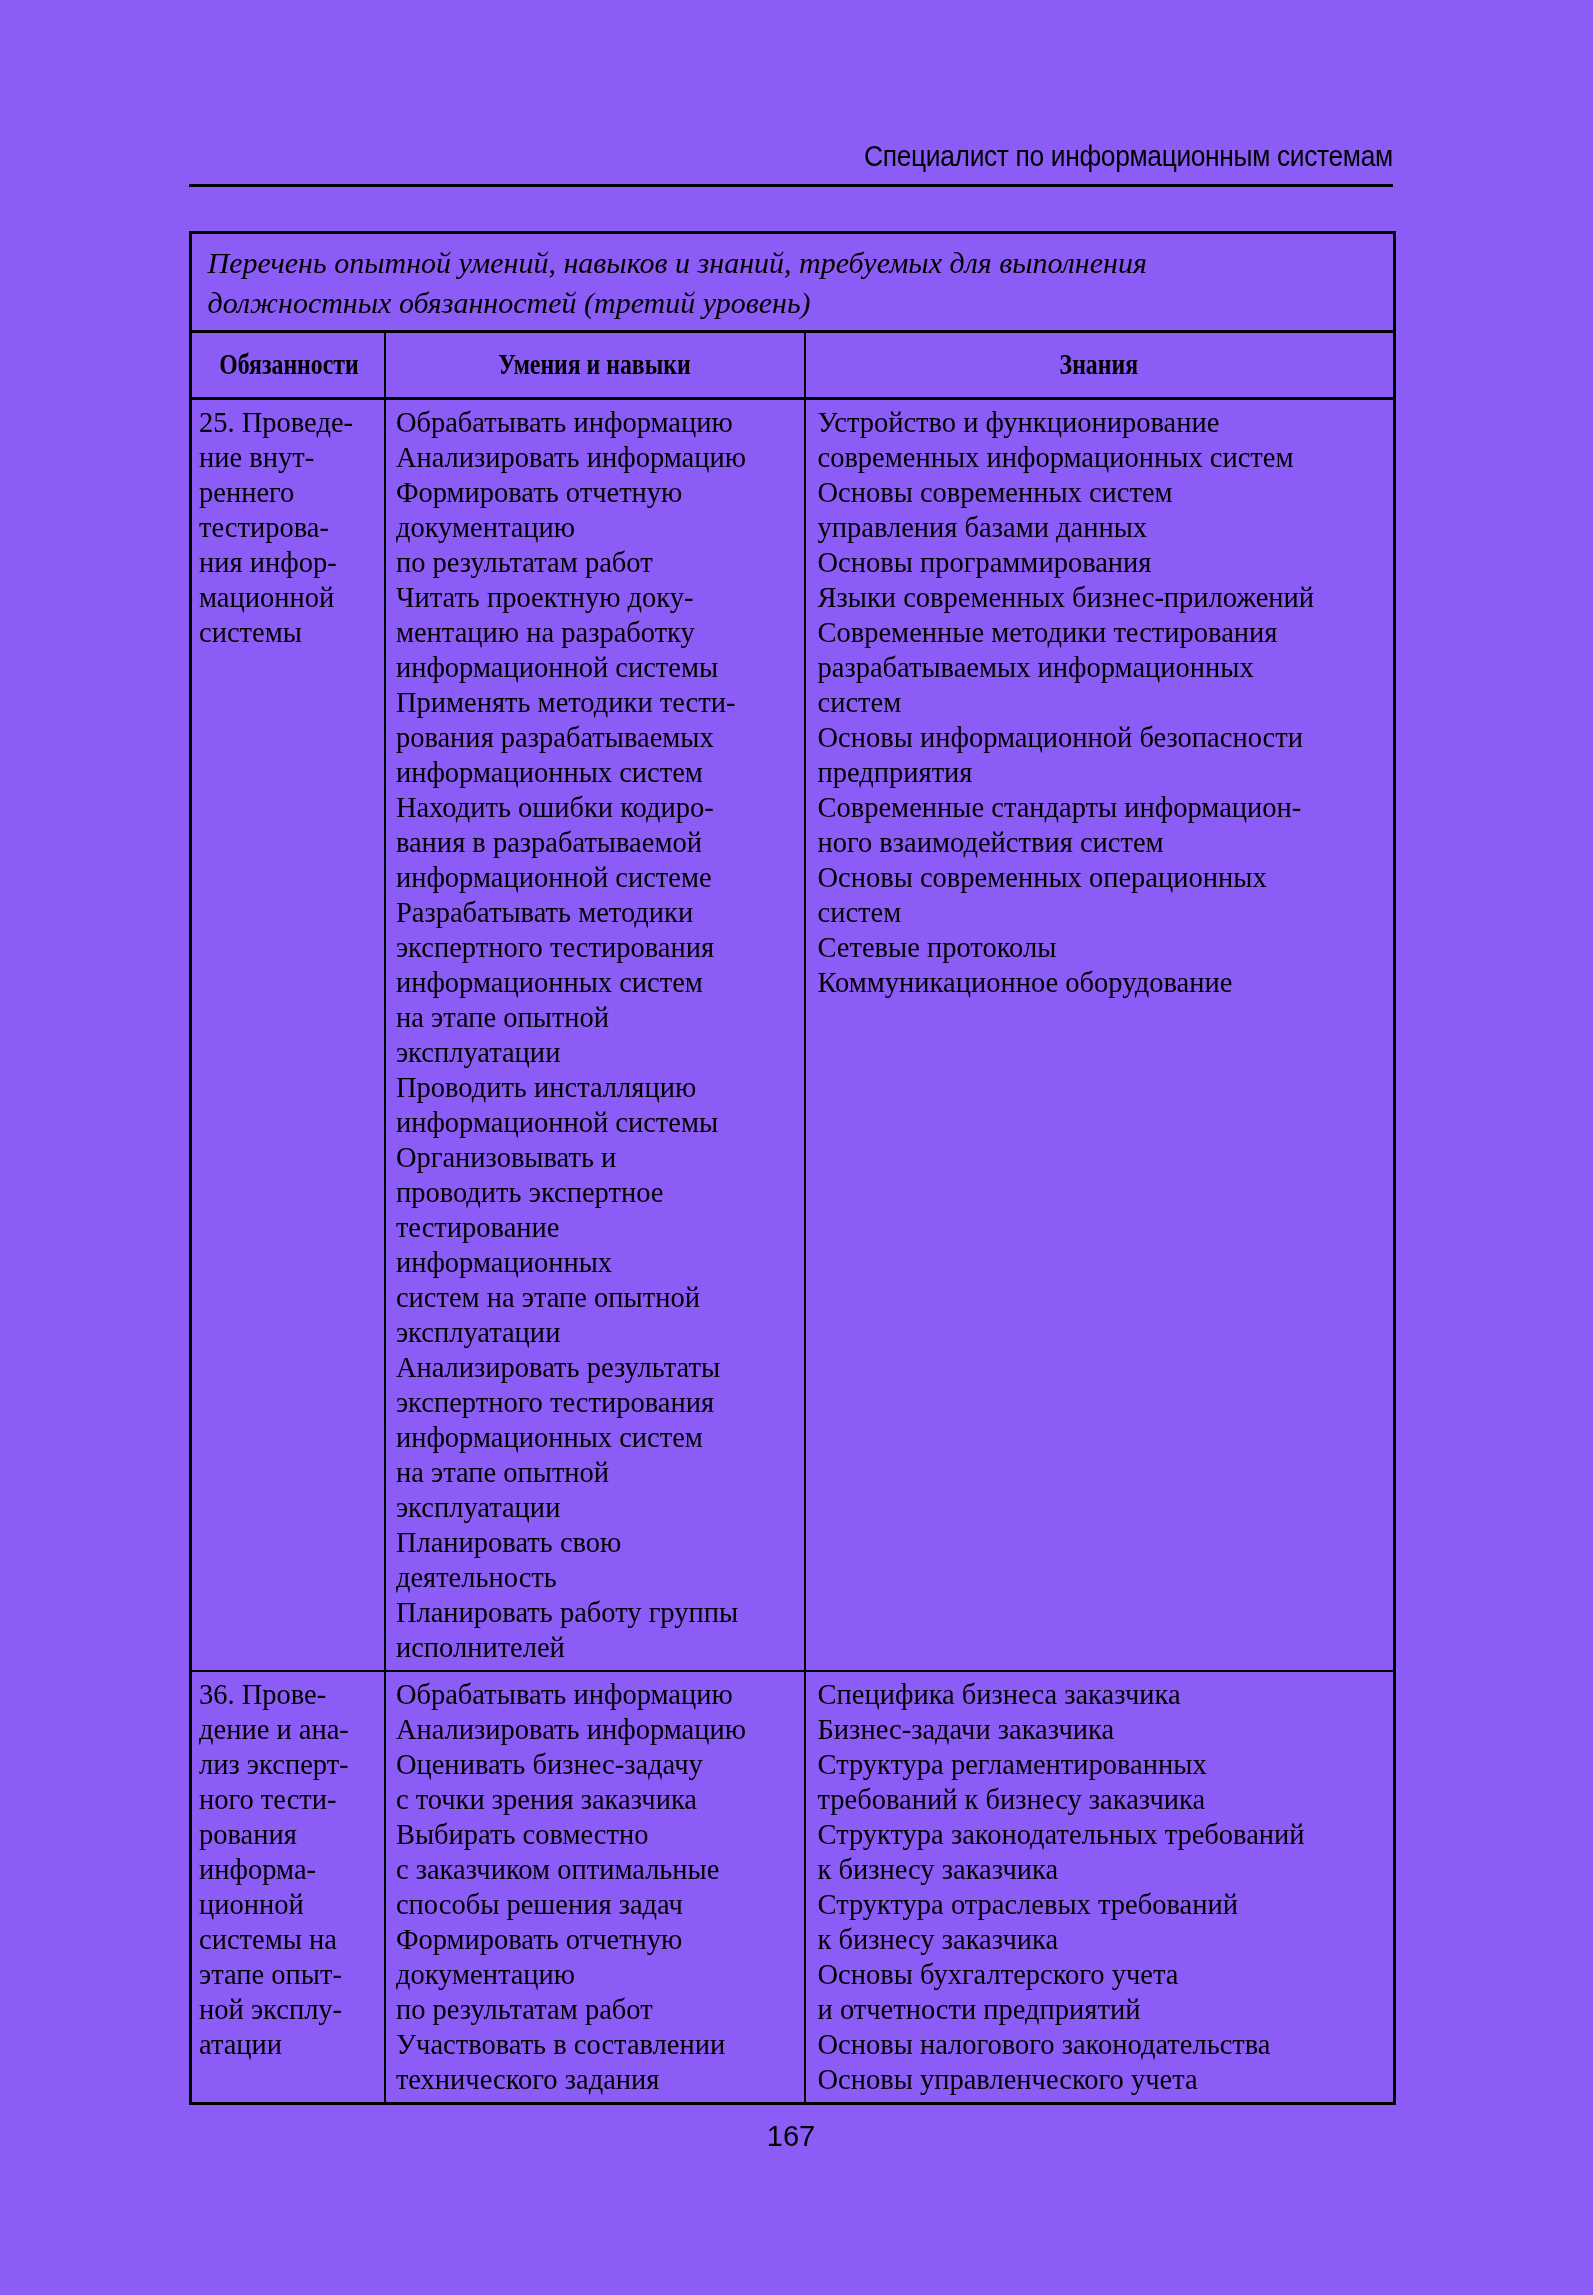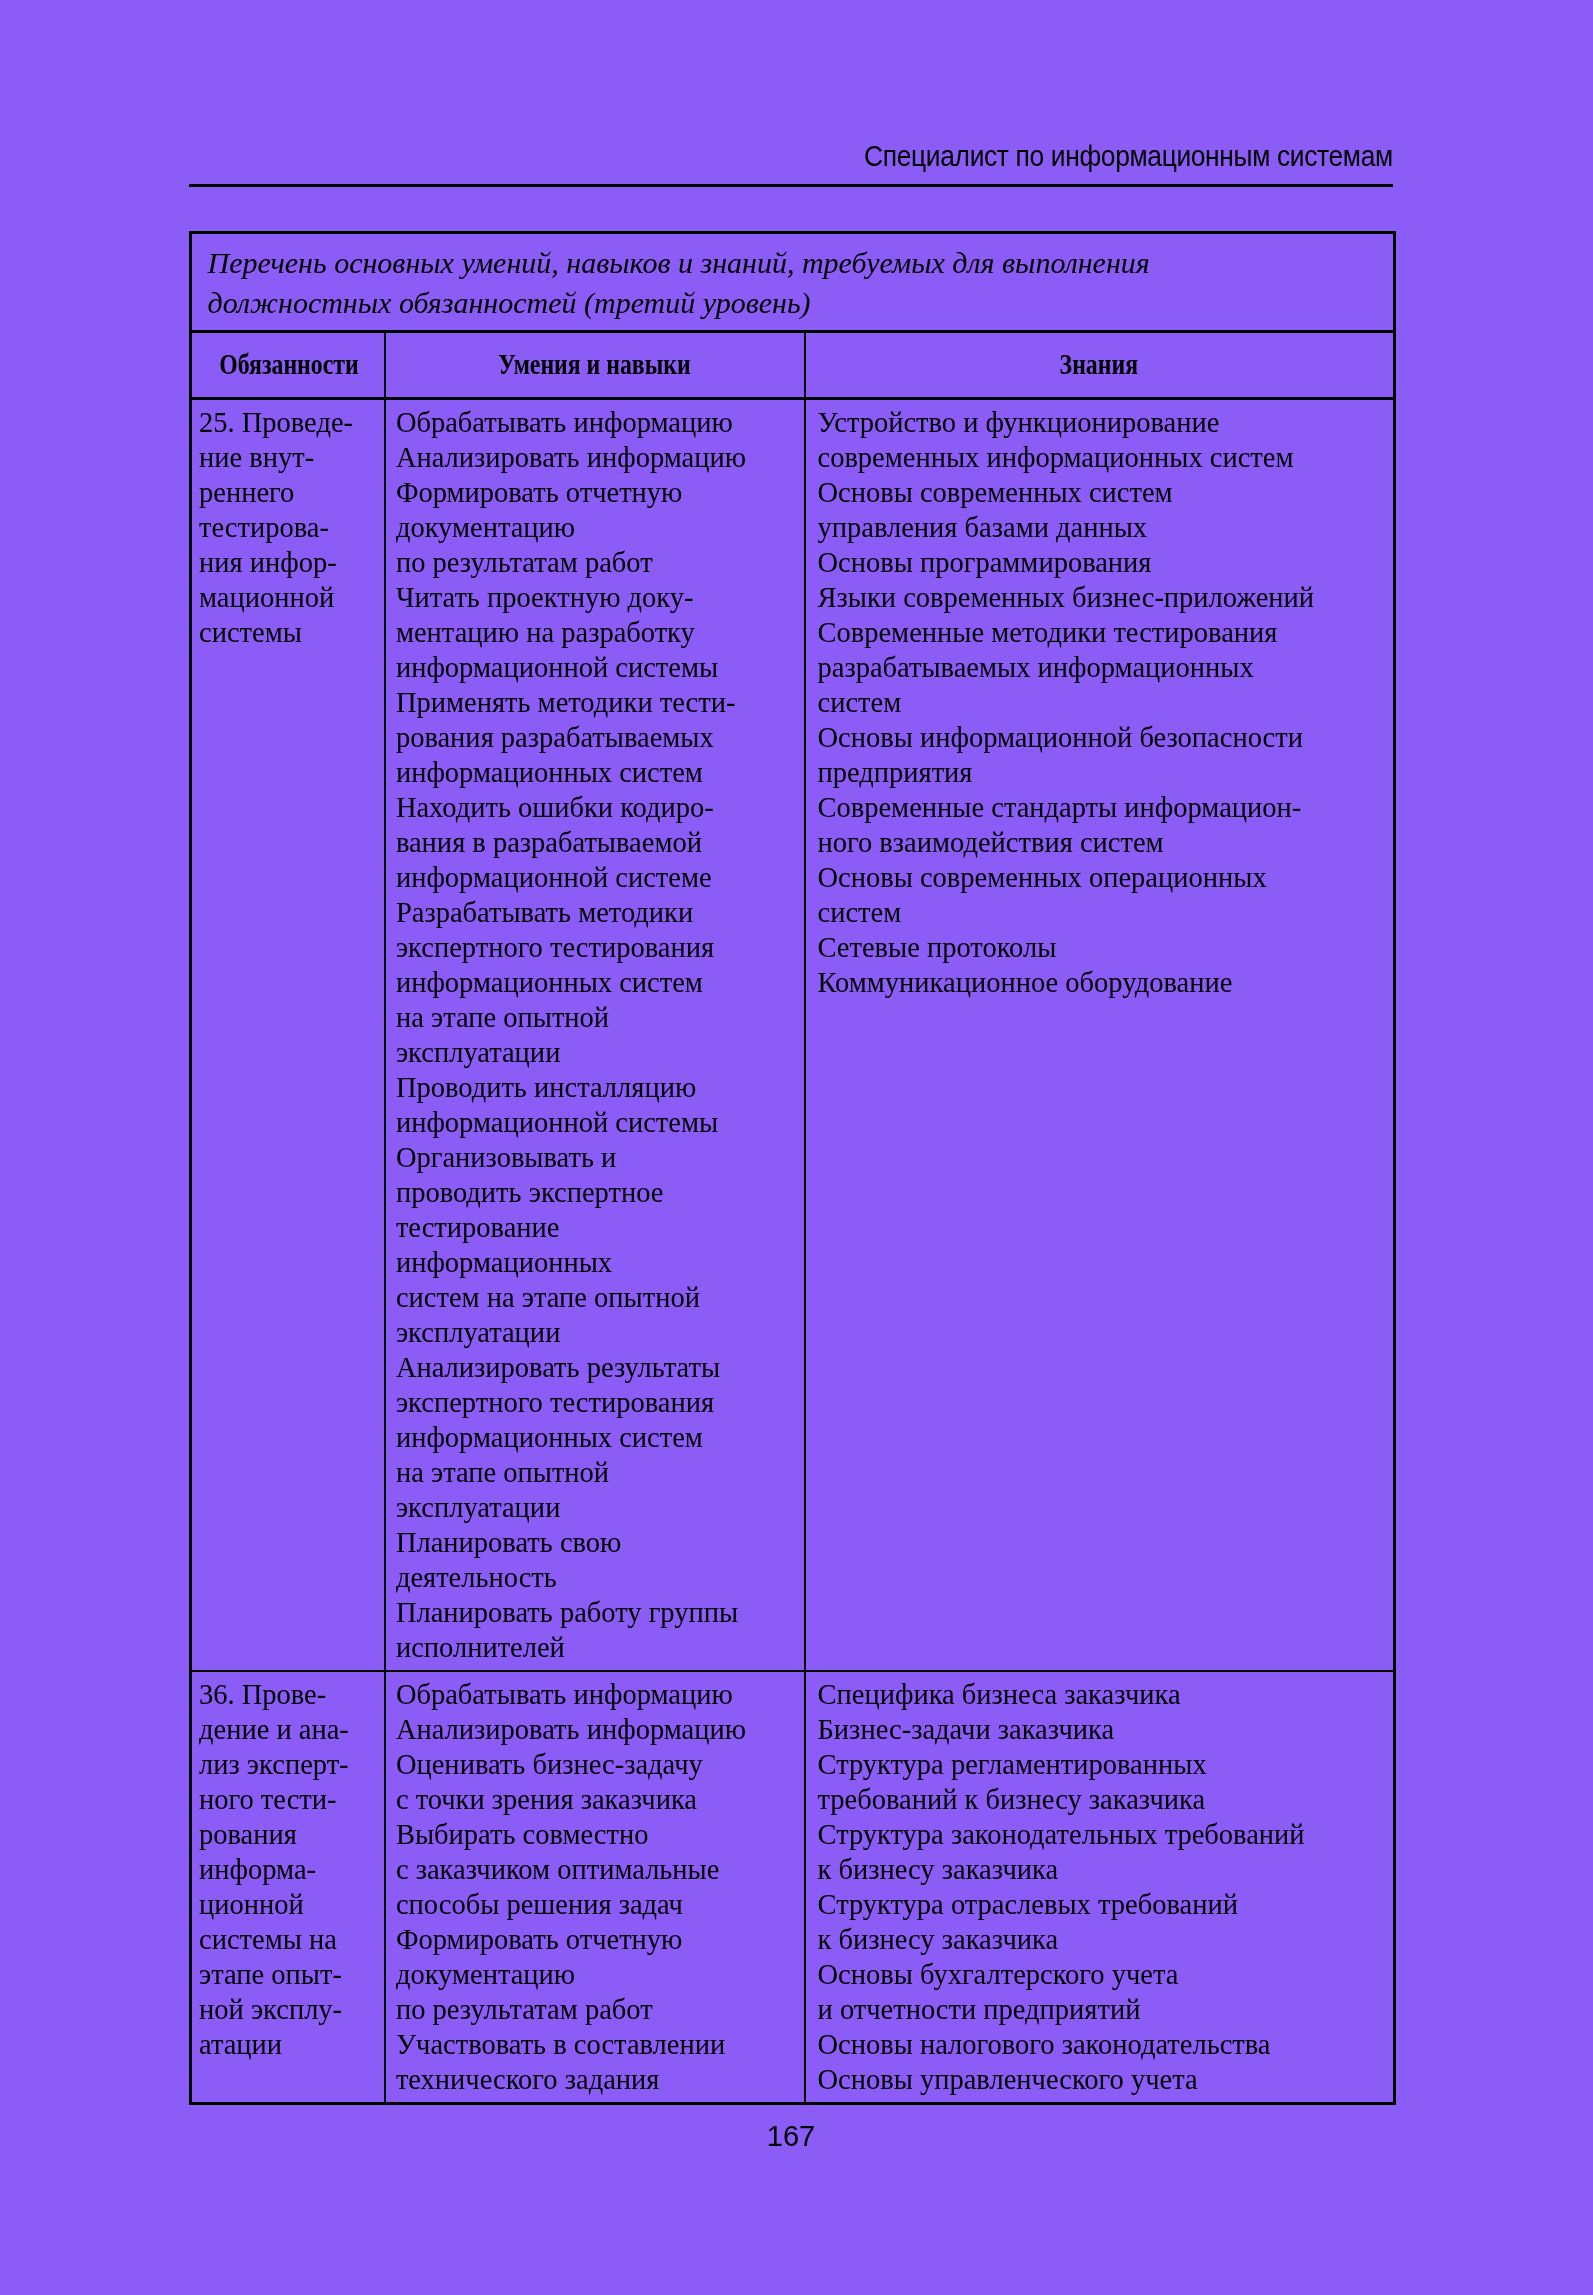"Перечень основных умений, навыков и" td.caption-cell { text: основных -> опытной }
